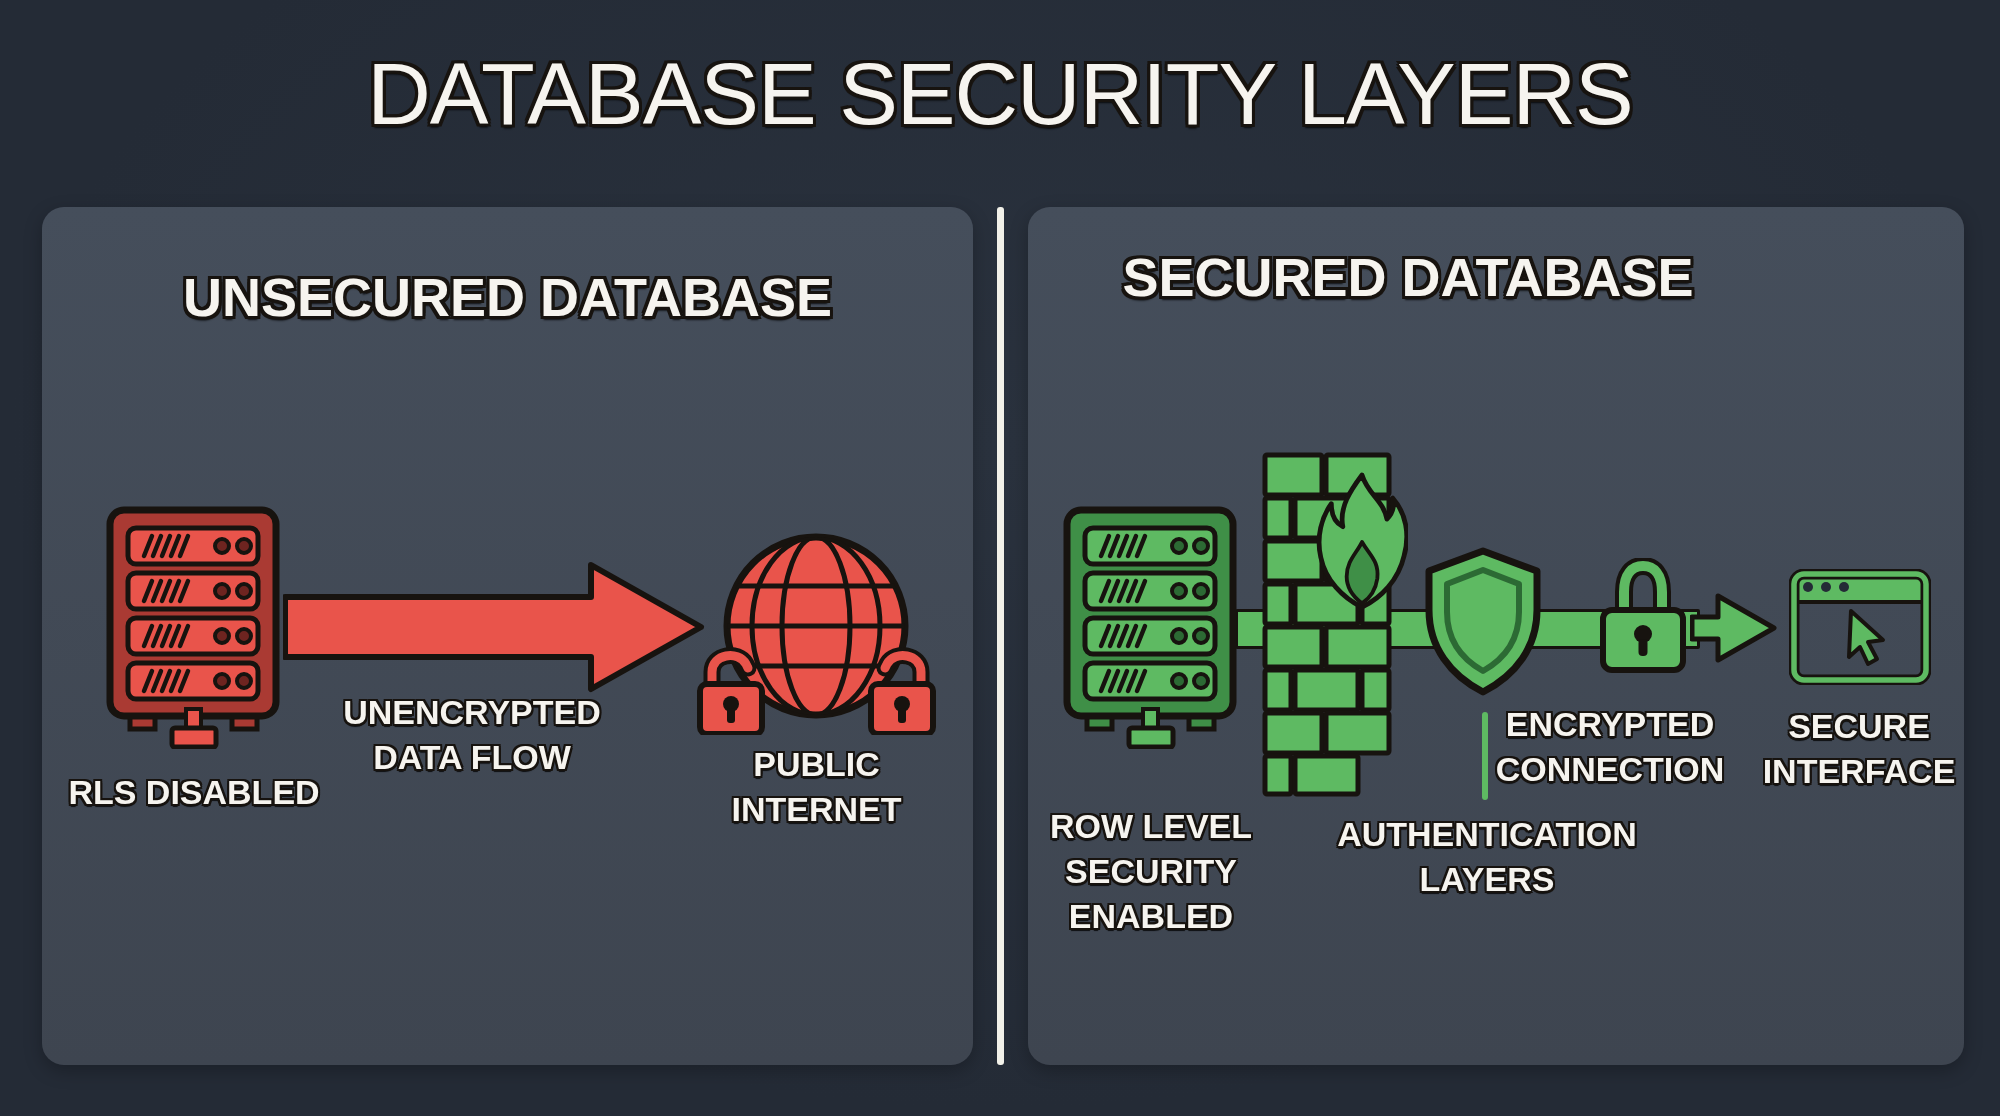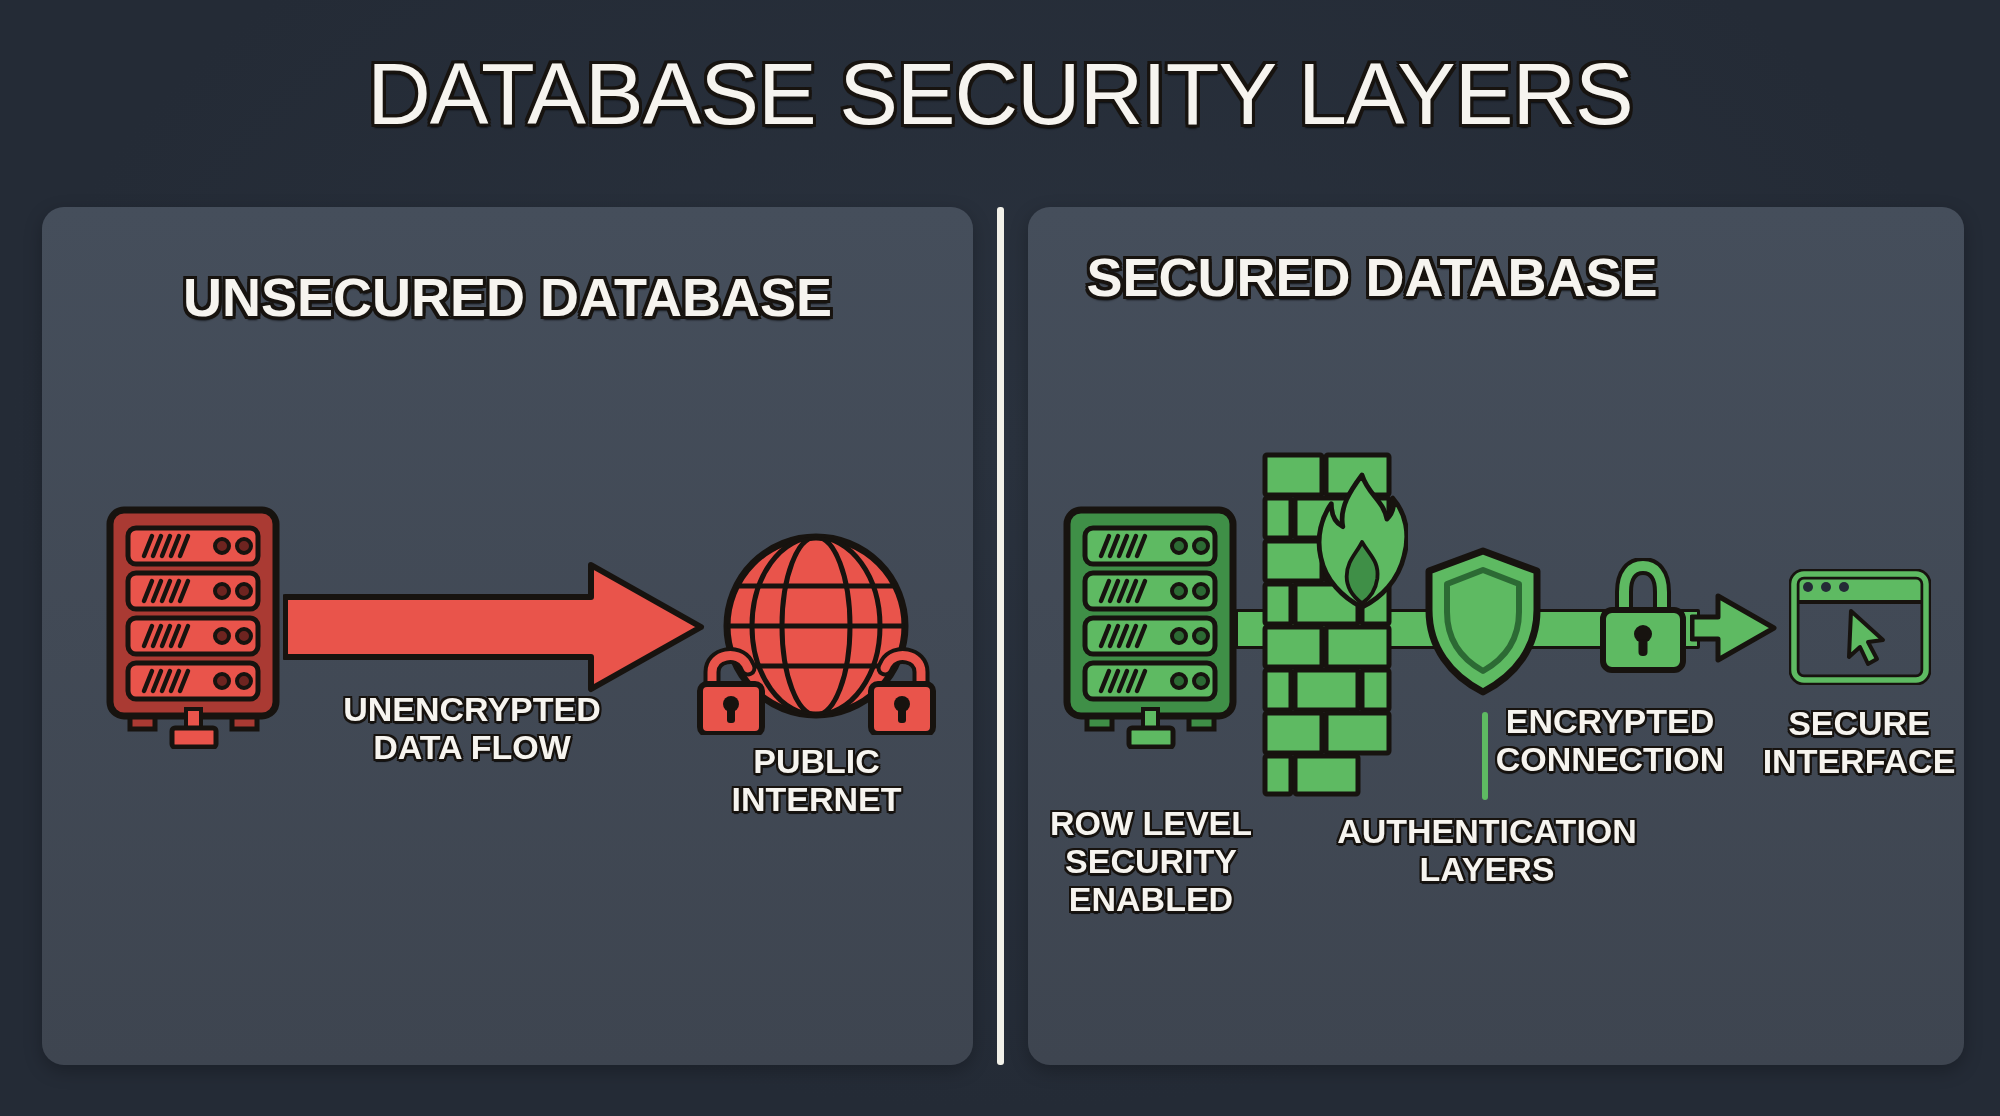"SECURED DATABASE" .heading-right { left: 988px -> 1024px }
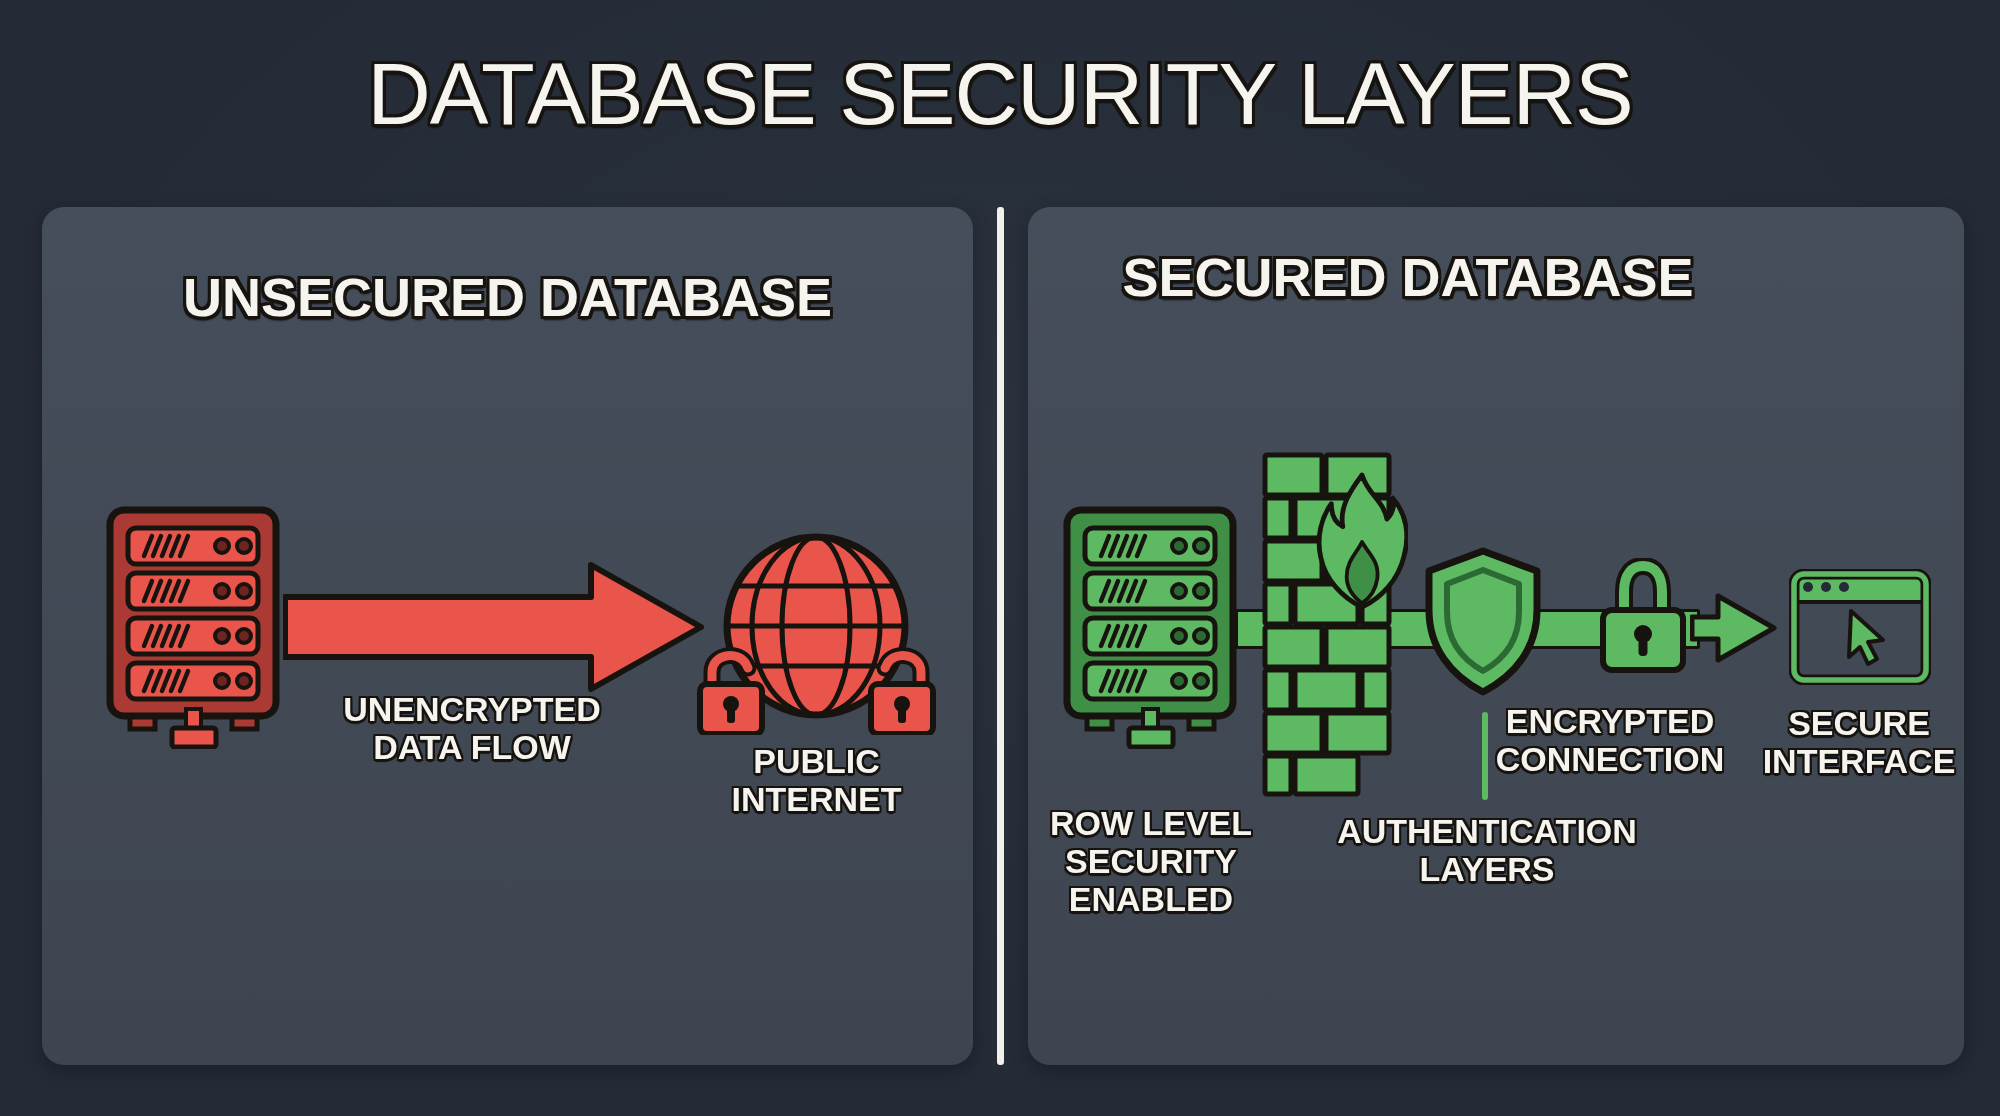"UNENCRYPTED" .lbl { line-height: 38px -> 45px }
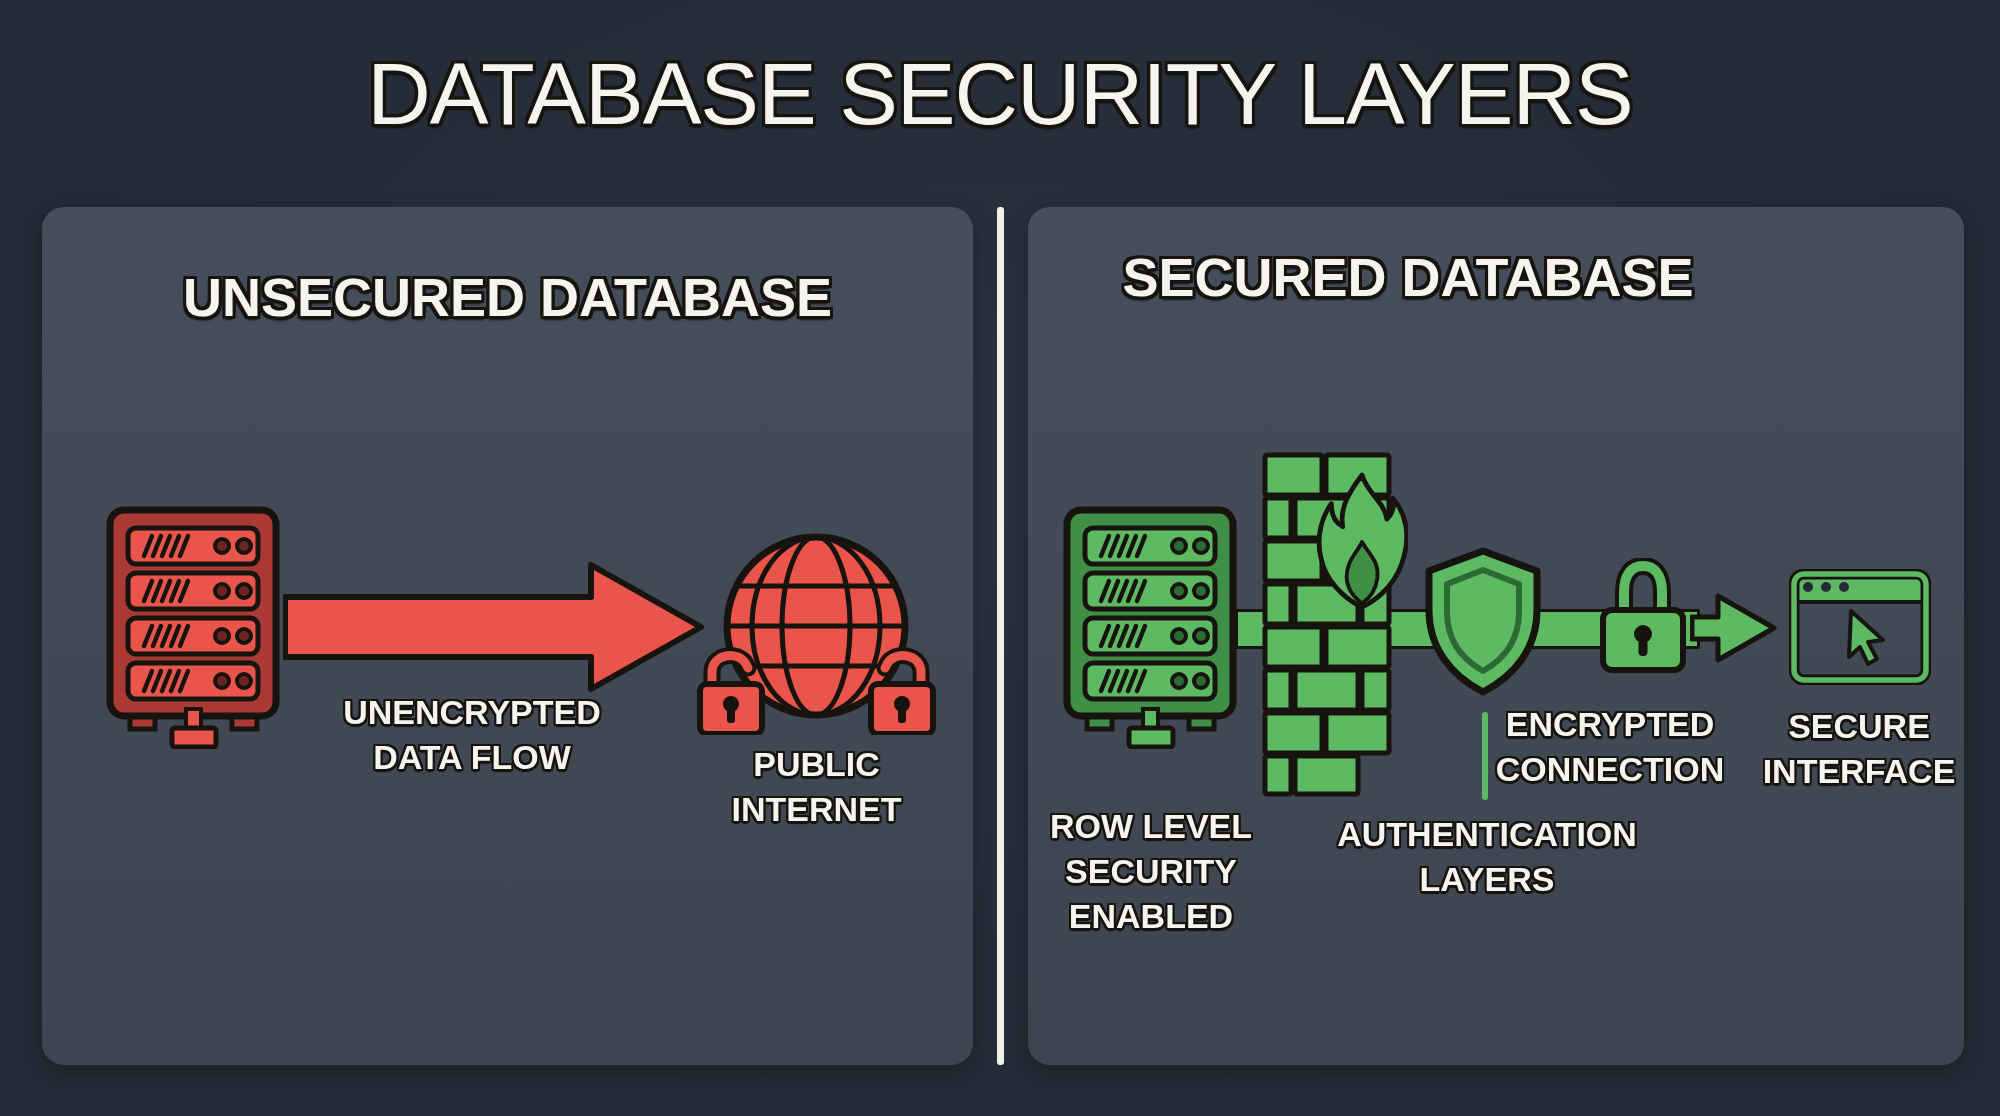"RLS DISABLED" div.abs { html: none -> <div>RLS DISABLED</div> }
